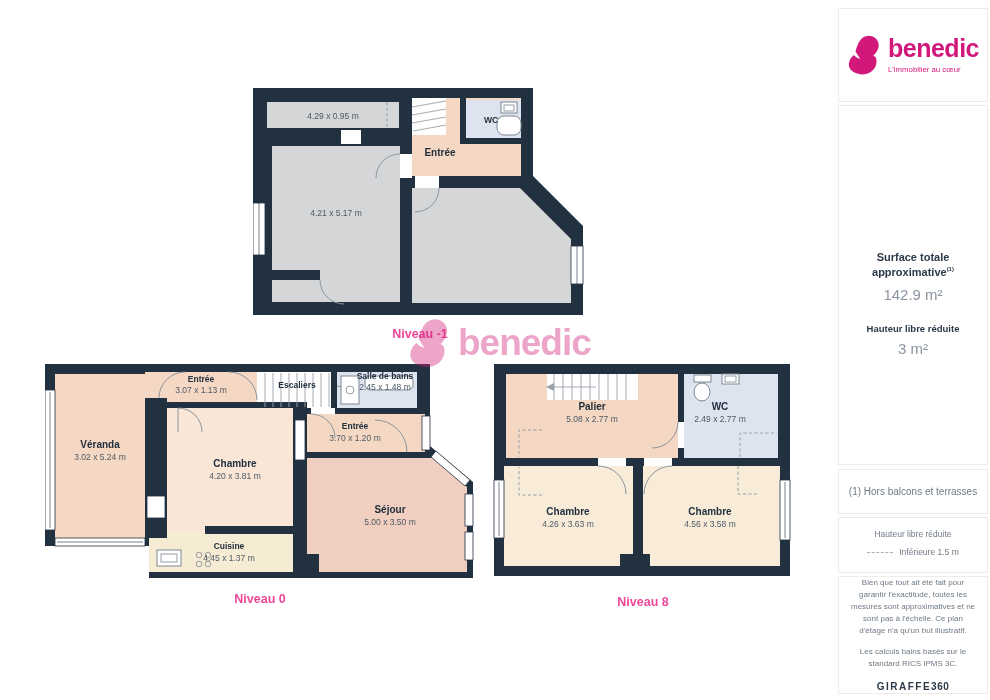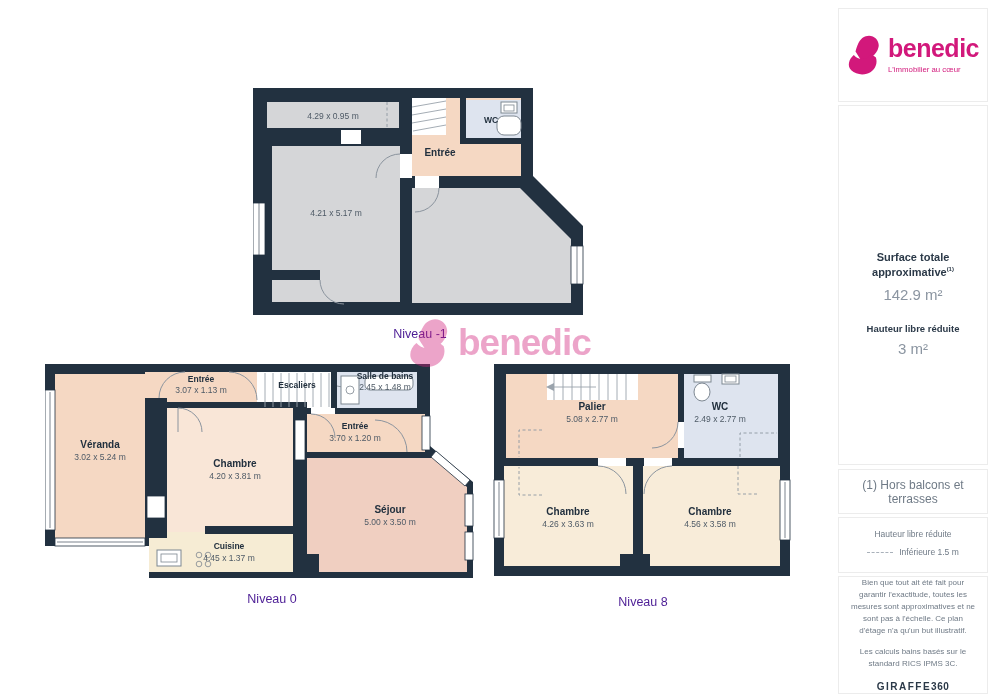"Niveau -1" .floor-label { color: #4c1d95 -> #ec4899; font-weight: normal -> bold }
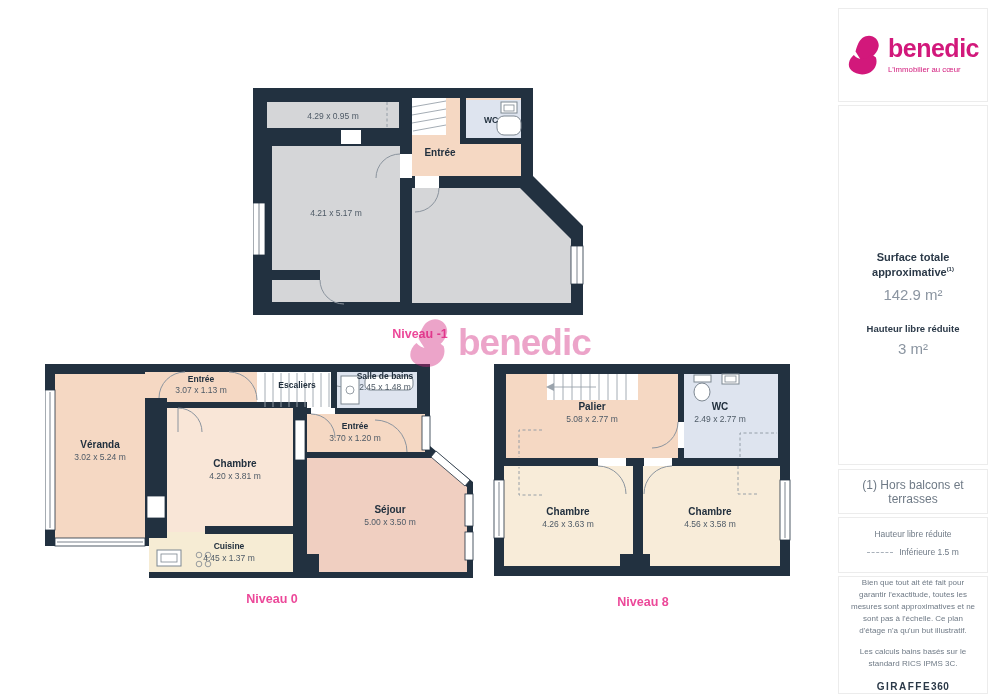"(1) Hors balcons et terrasses" #note-box { font-size: 12px -> 10px; text-align: center -> none }
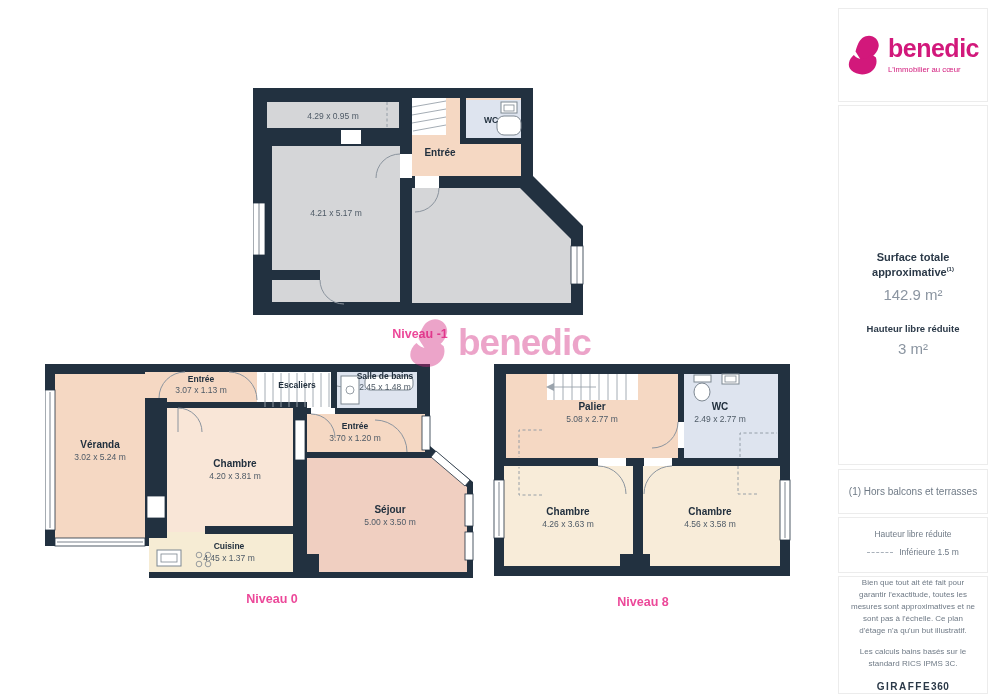"Niveau 0" div.floor-label { left: 200px -> 188px }
